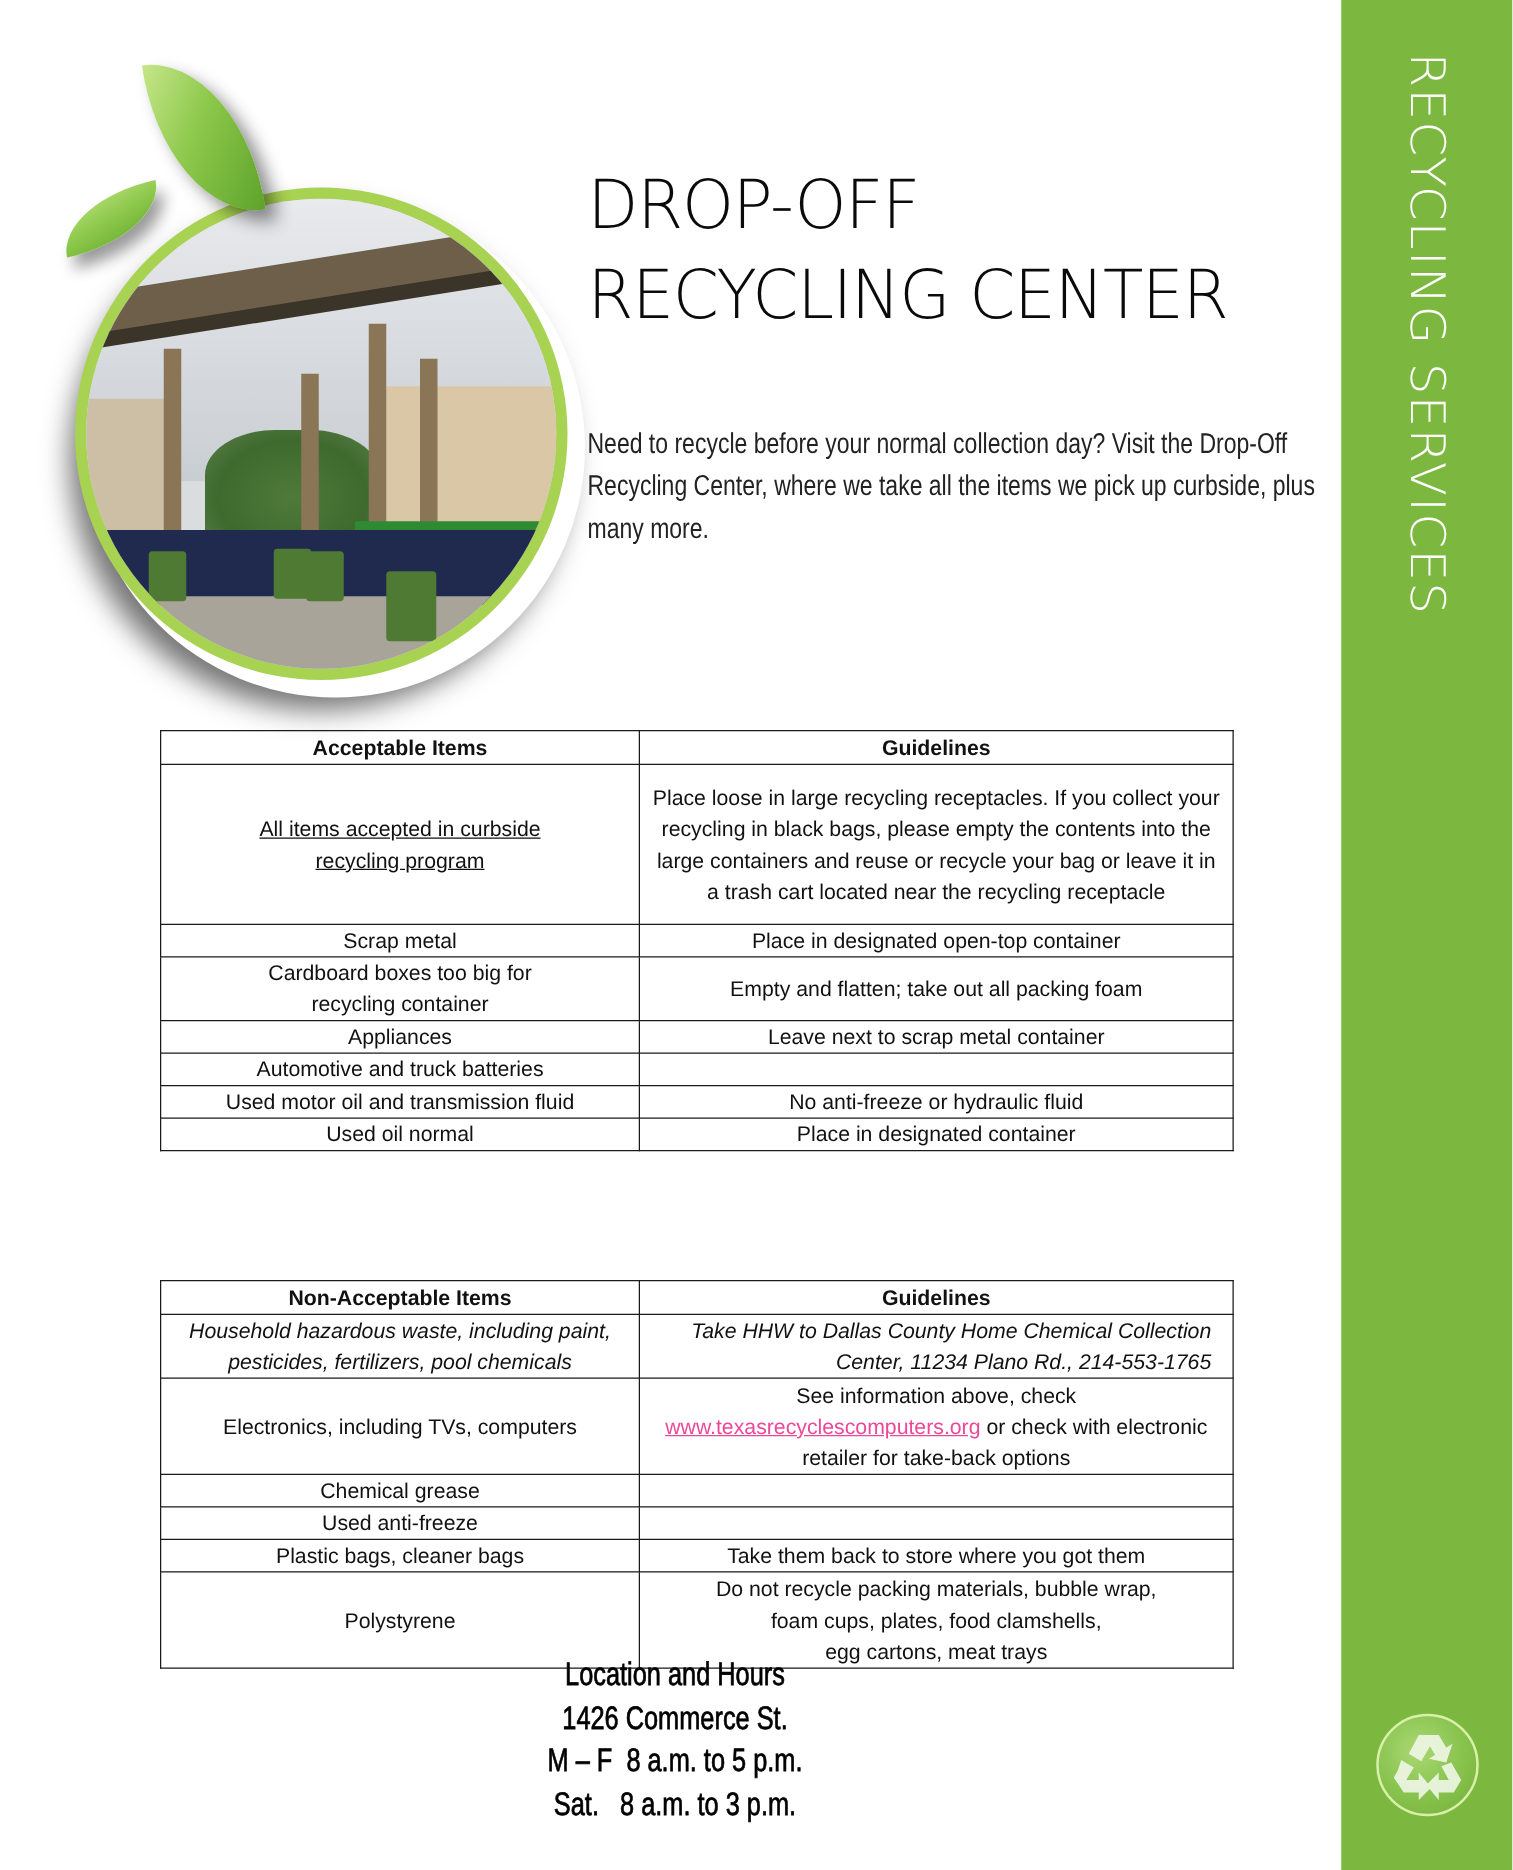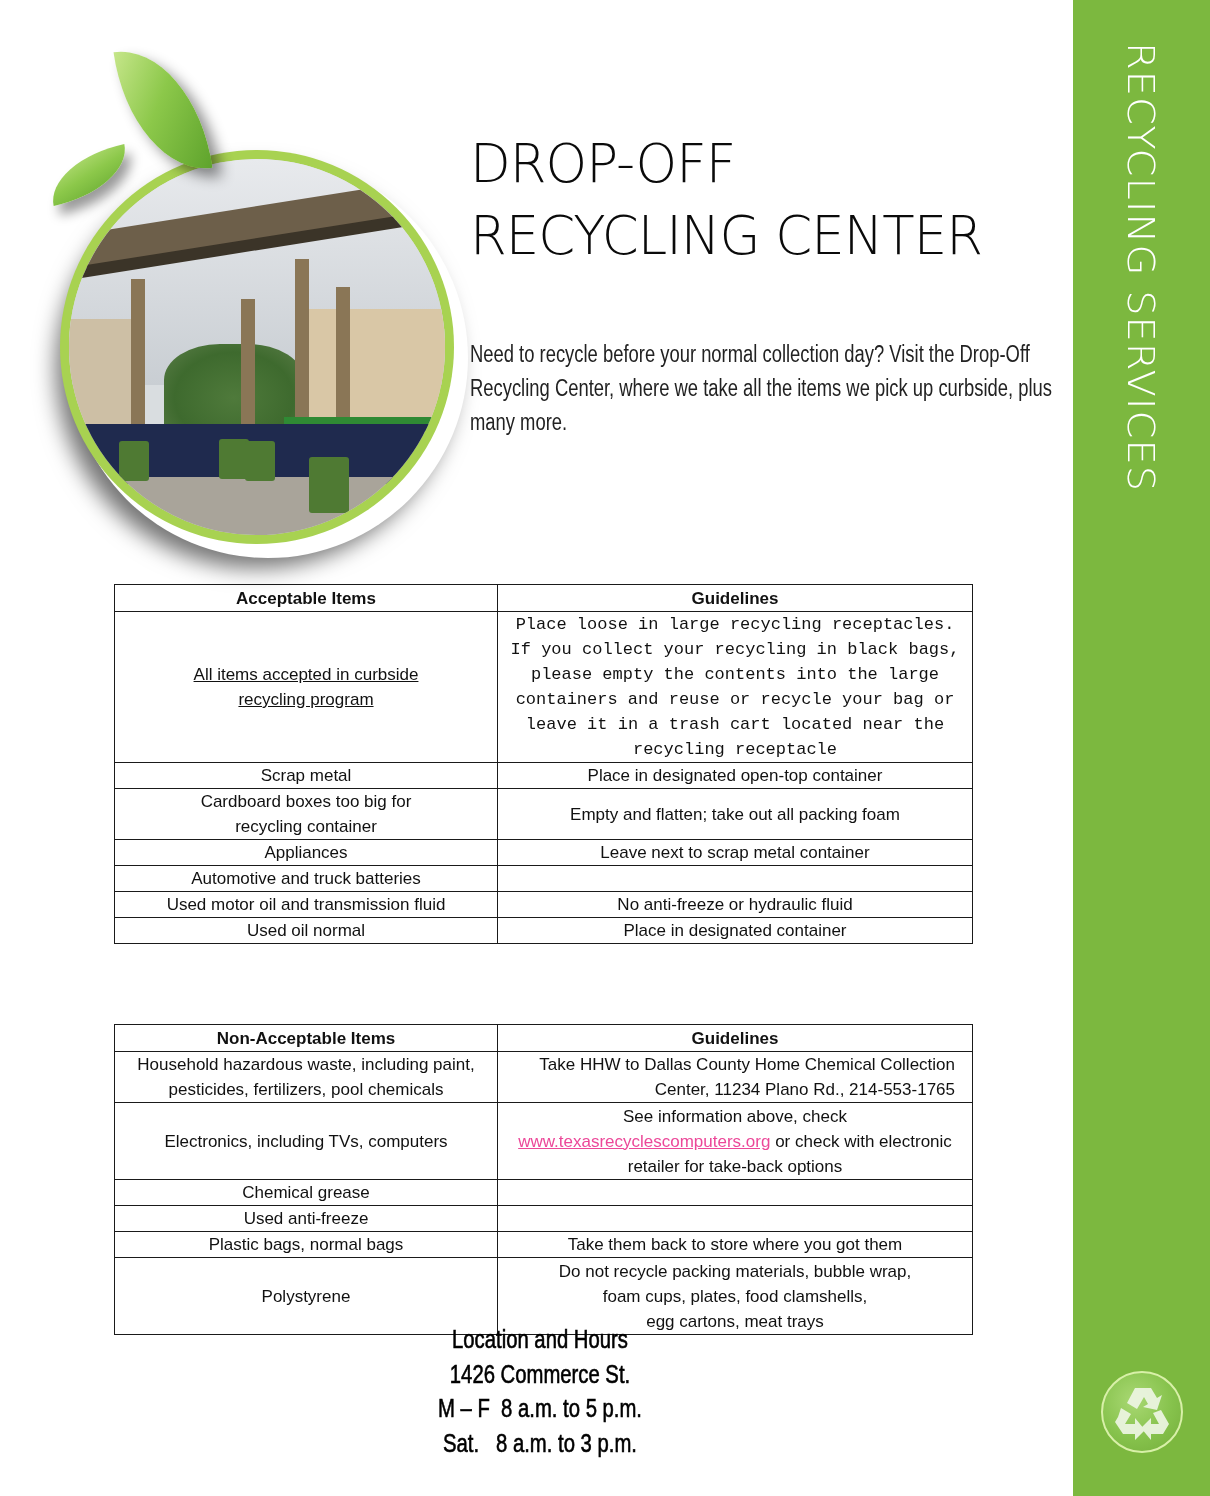"Acceptable Items" table.items { left: 114px -> 128px }
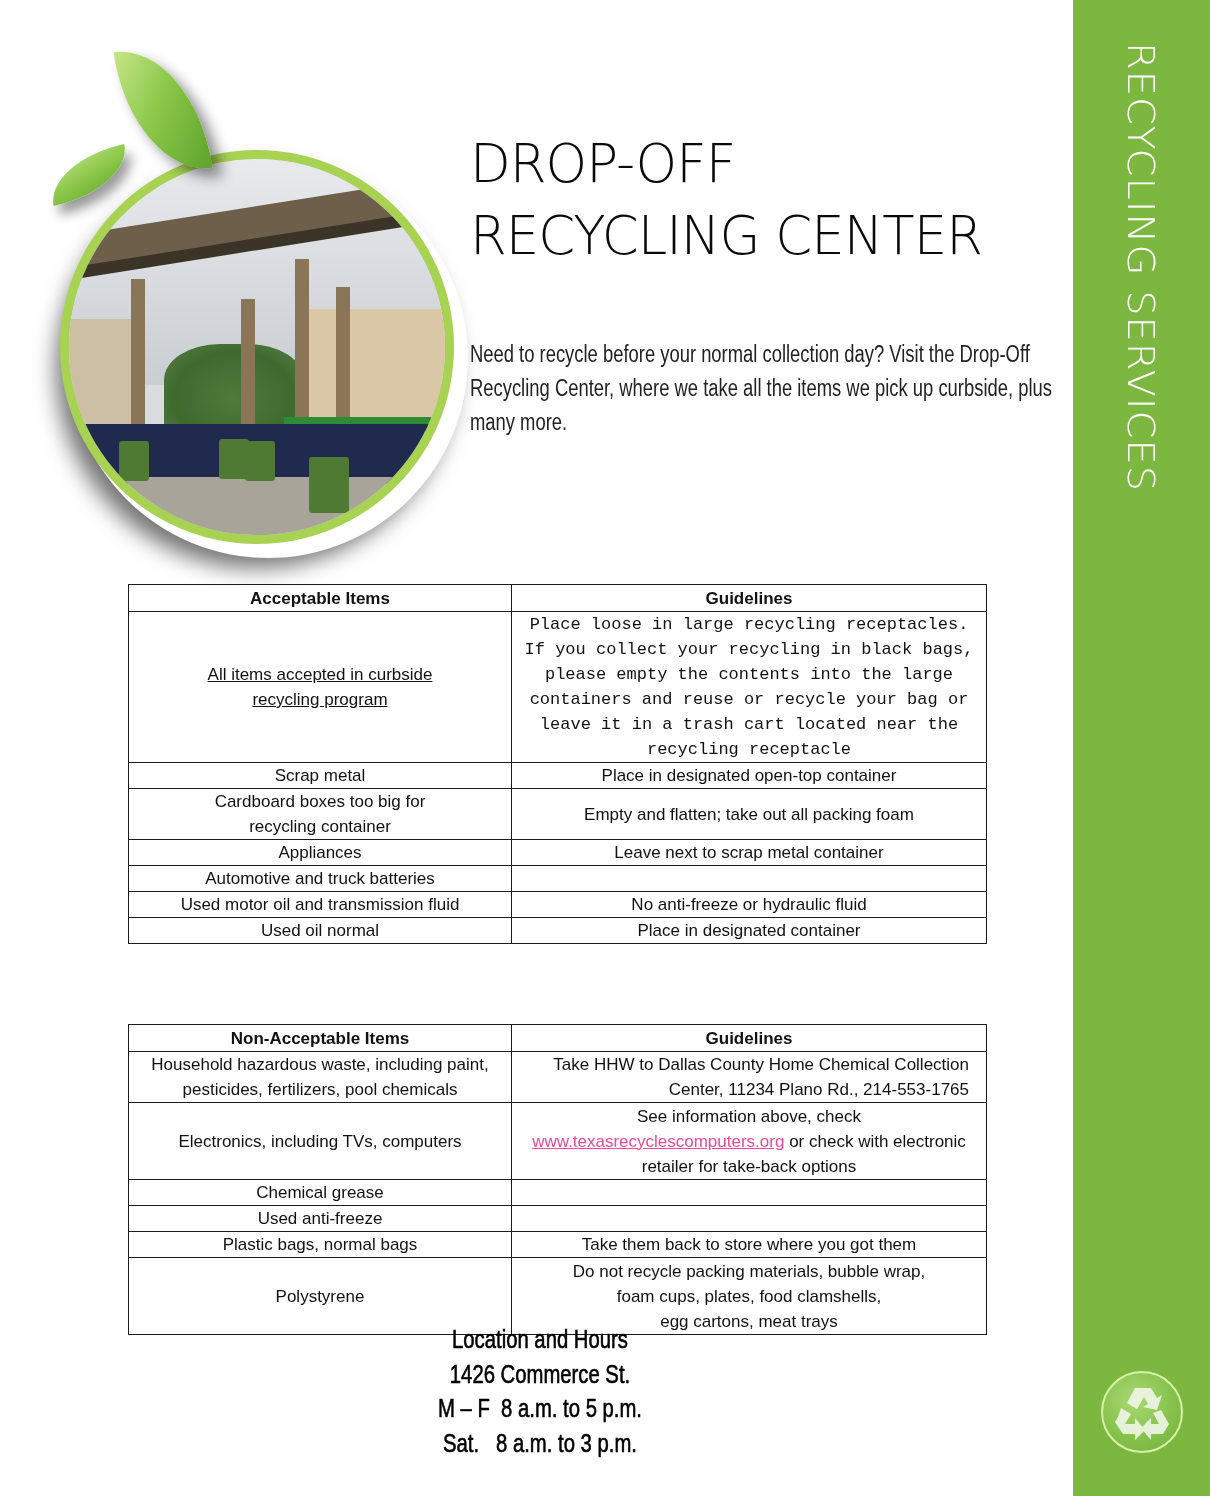"Place loose in large recycling" div { font-family: Liberation Mono, monospace -> none }
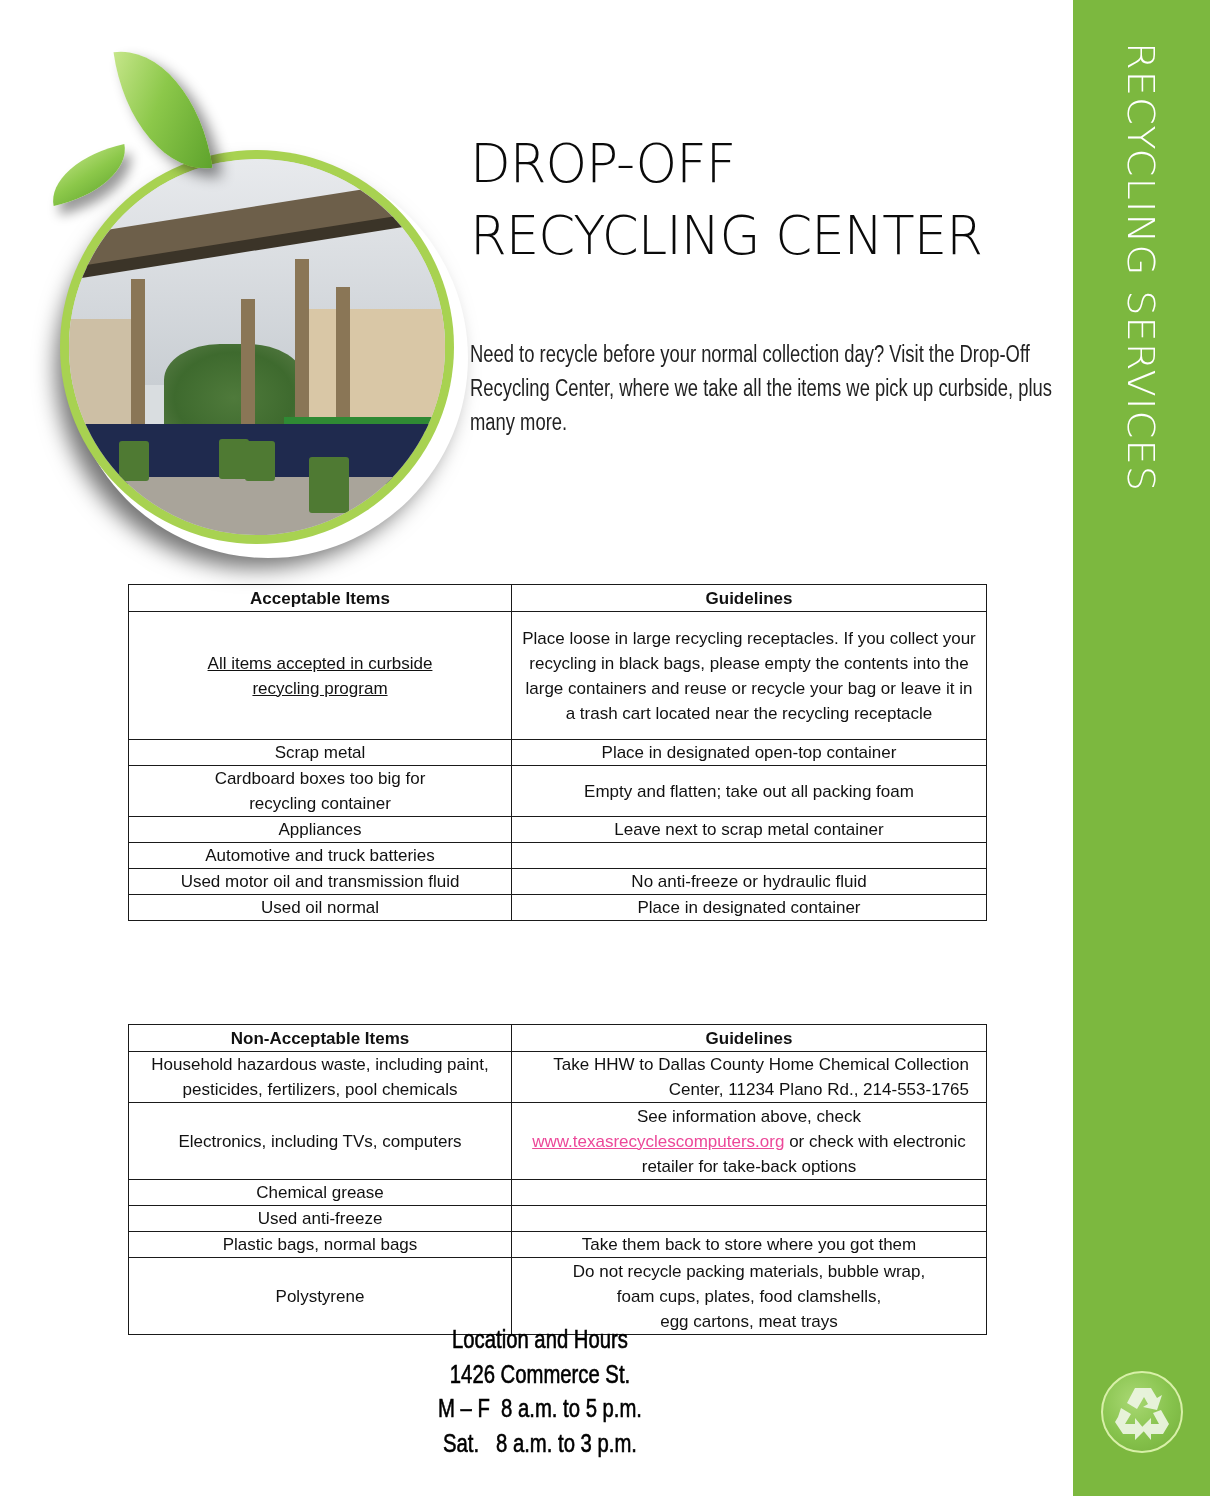"Household hazardous waste, including" tr { font-style: none -> italic }
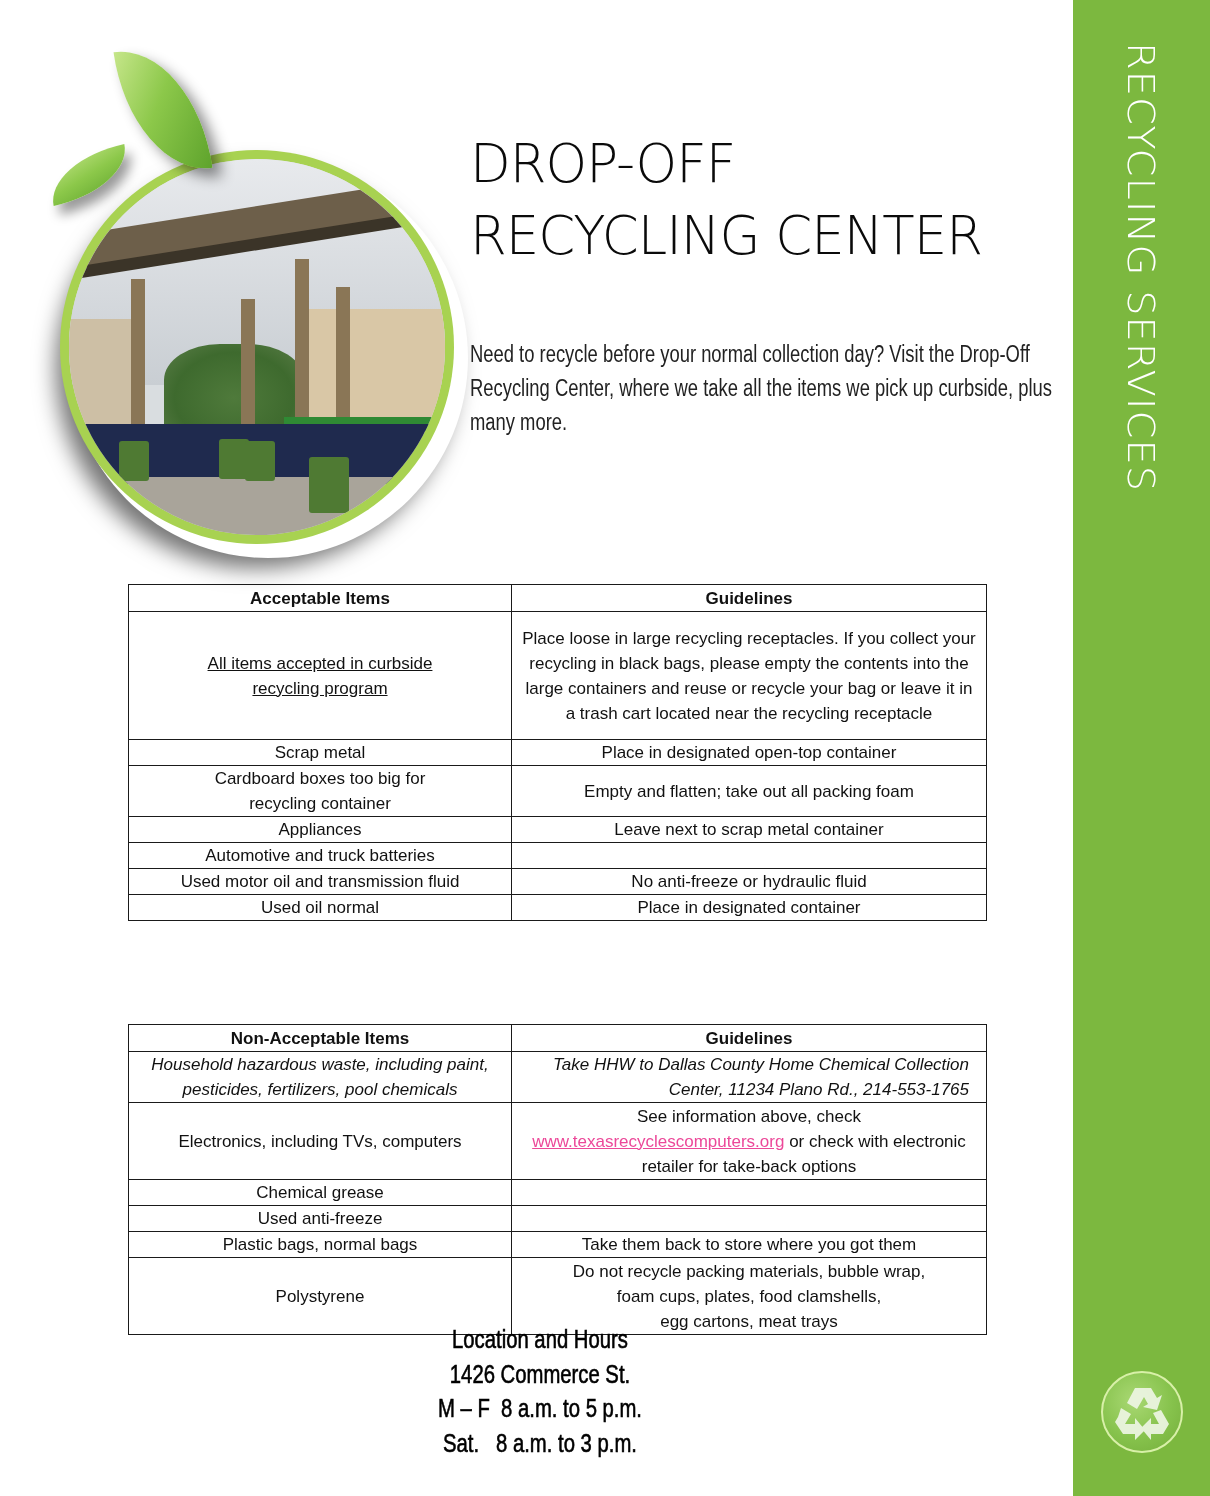"Plastic bags, normal bags" td { text: normal -> cleaner }
